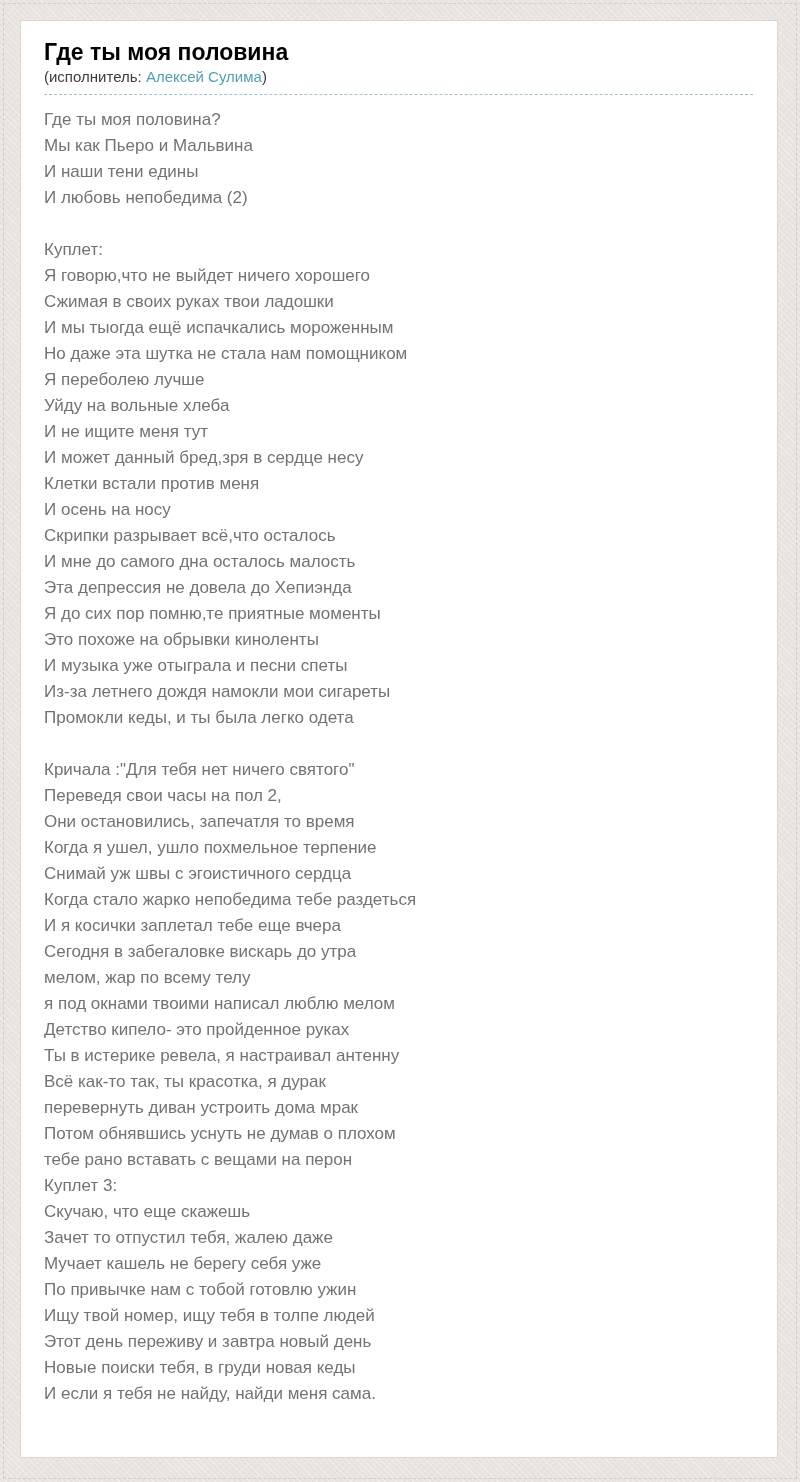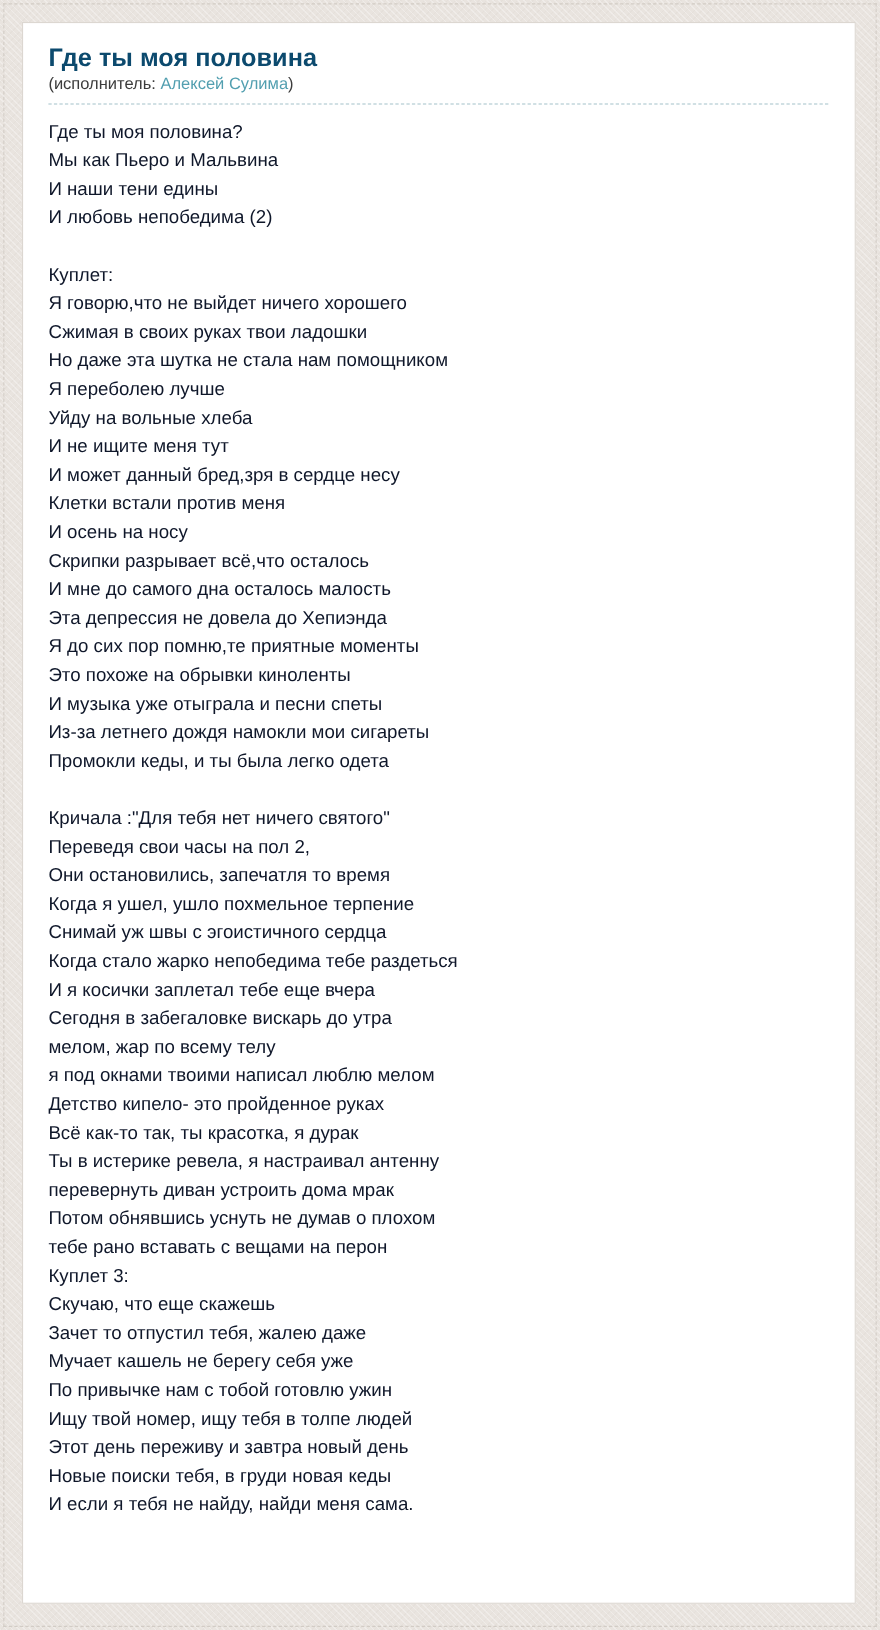"Где ты моя половина" .song-title { color: #0c4a6e -> #000000 }
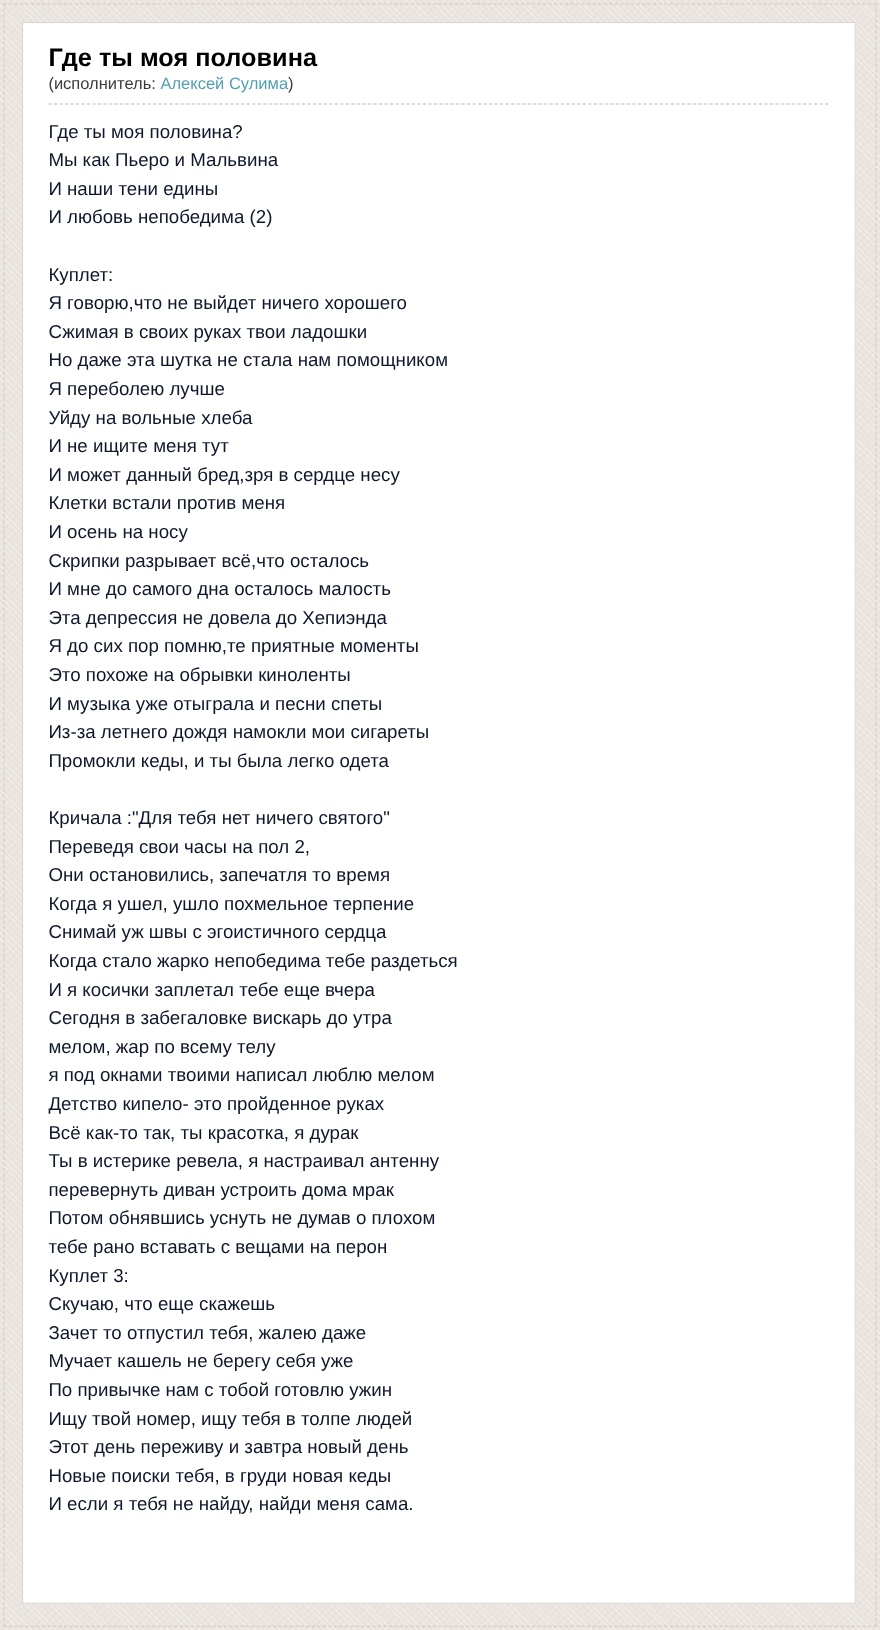"Где ты моя половина?" .lyrics { color: #0f172a -> #737373 }
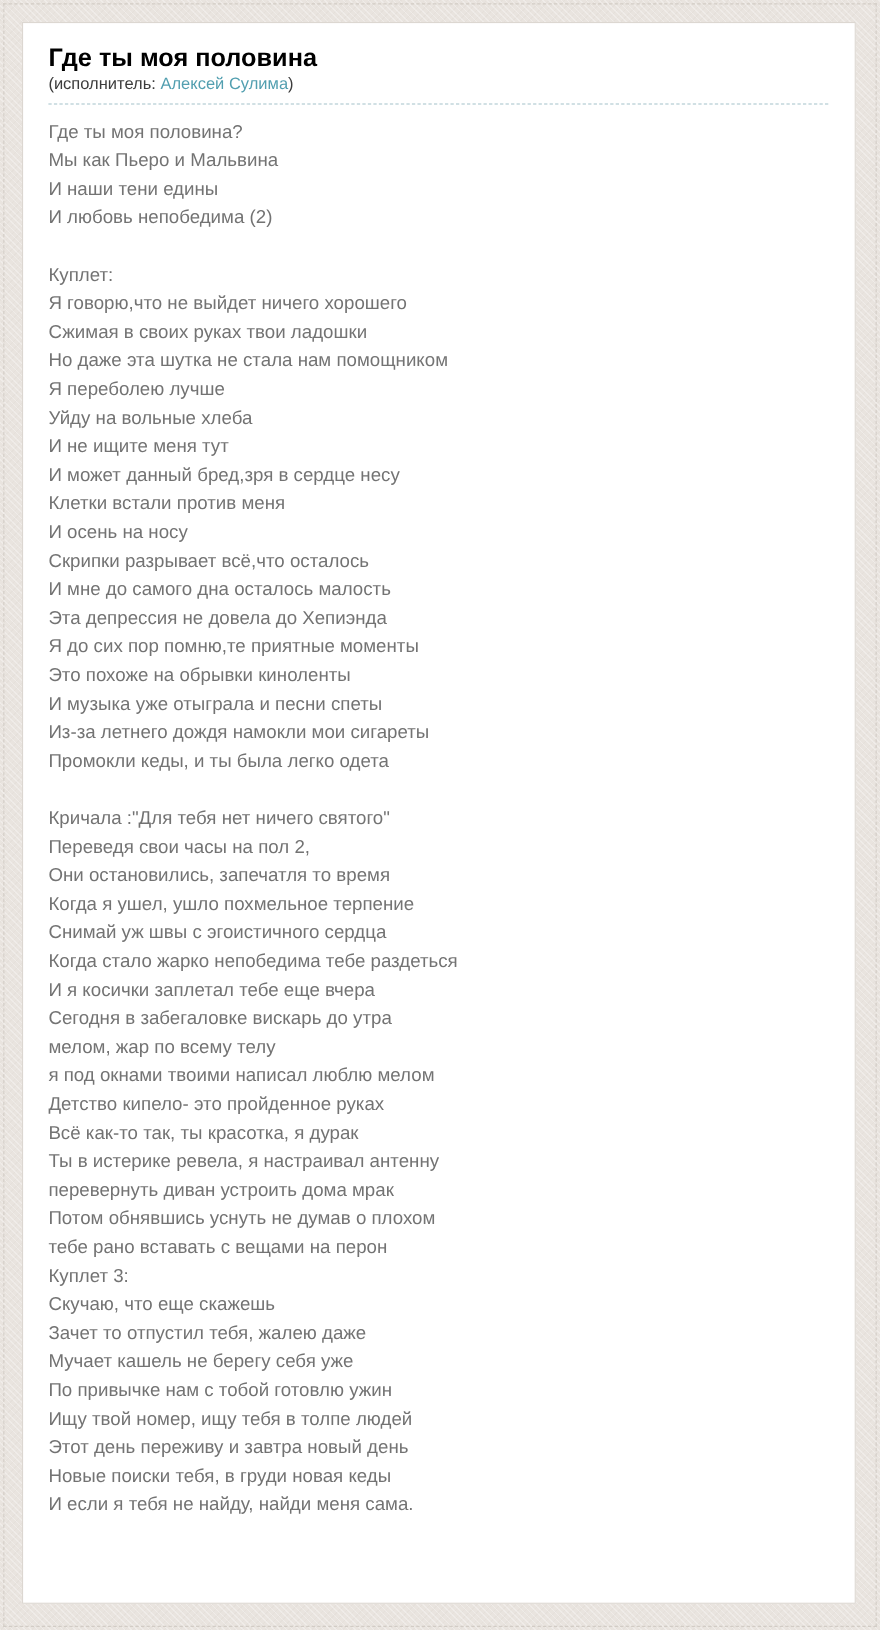"И мы тыогда ещё испачкались" div.lyric-line { html: none -> <div>И мы тыогда ещё испачкались мороженным</div> }
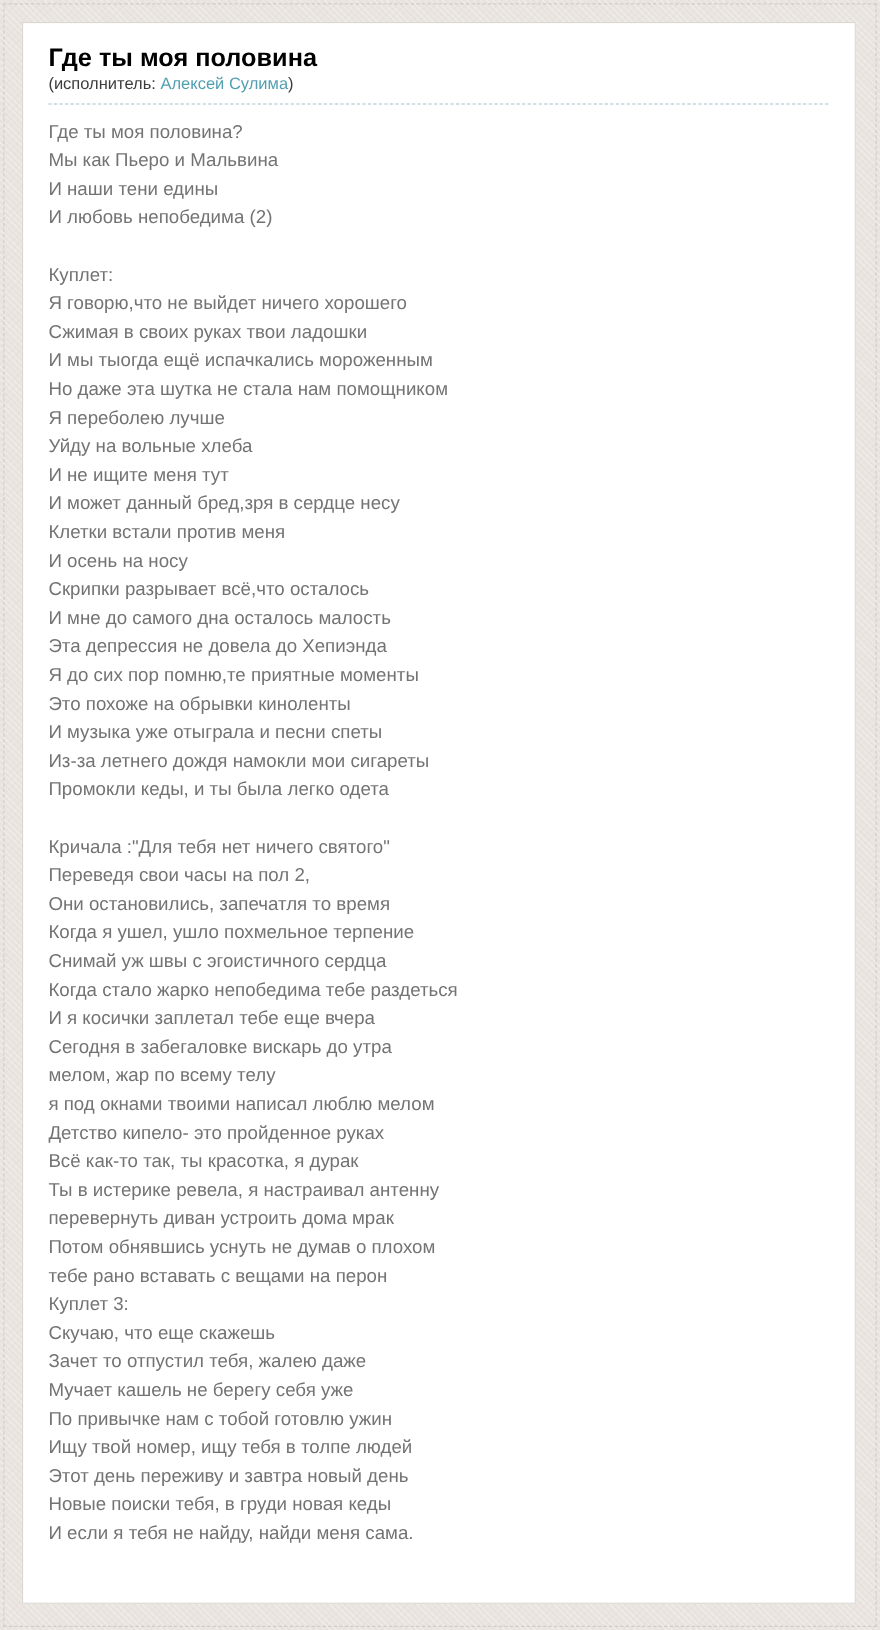"Всё как-то так, ты красотка," div.lyric-line { order: before "Ты в истерике ревела, я" -> after "Ты в истерике ревела, я" }
